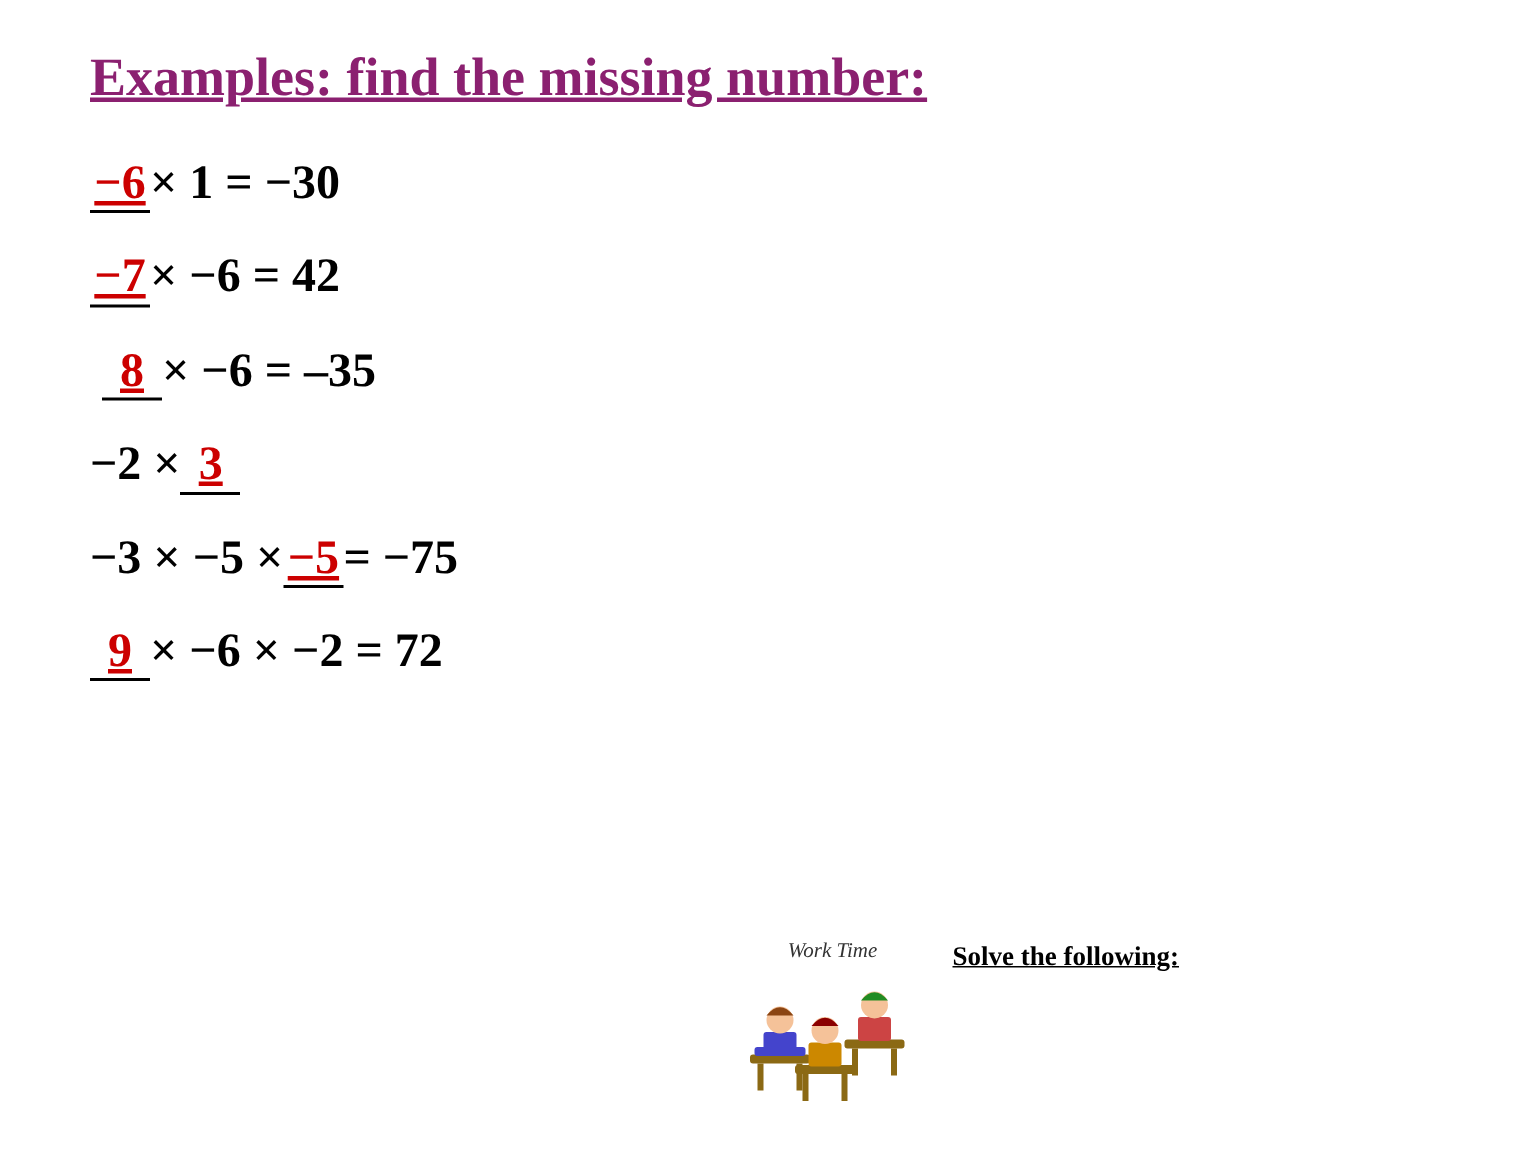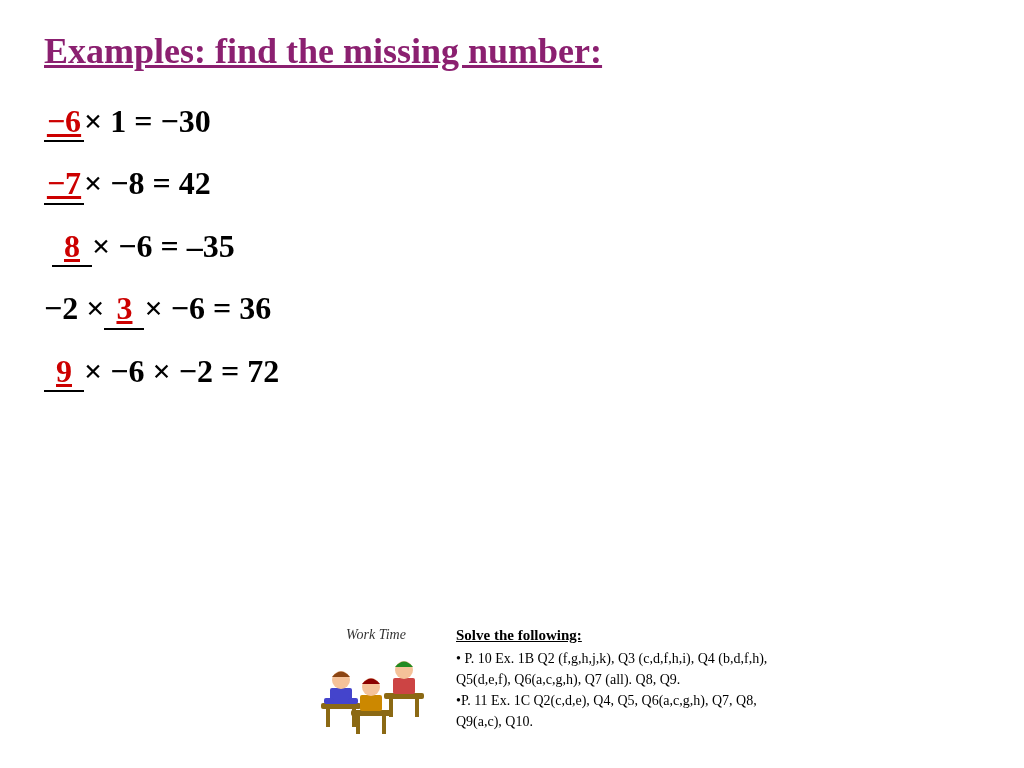"Examples: find the missing number:" .page { padding: 30px 44px -> 30px 60px }
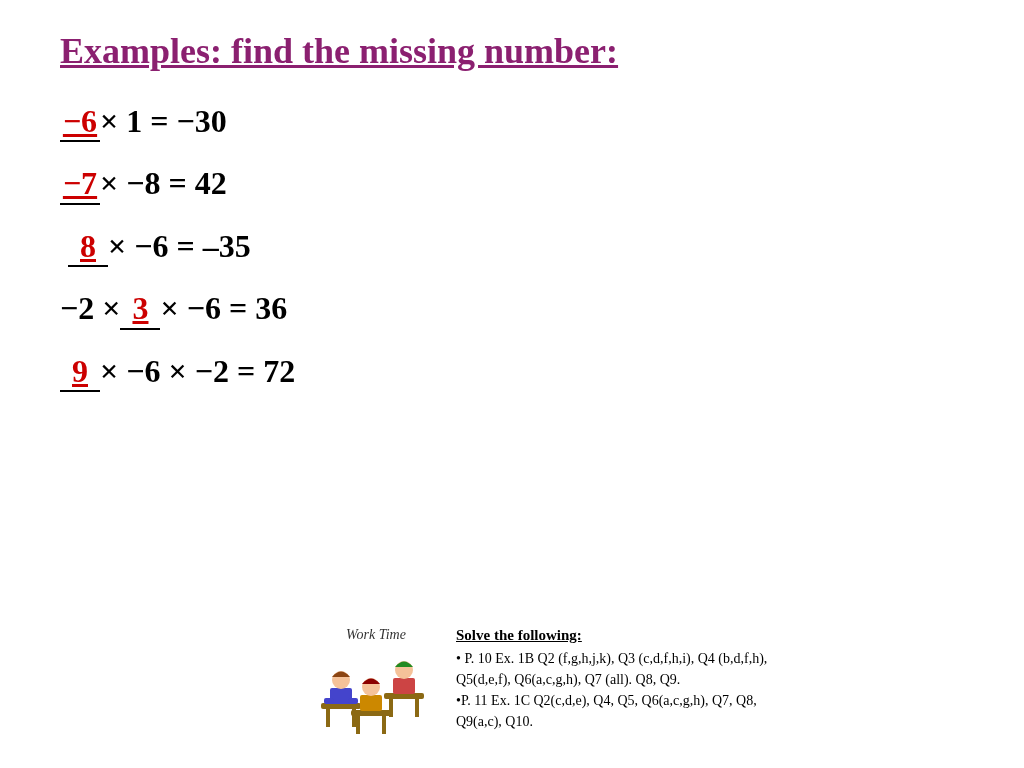"× −8 = 42" span.math-text { text: 8 -> 6 }
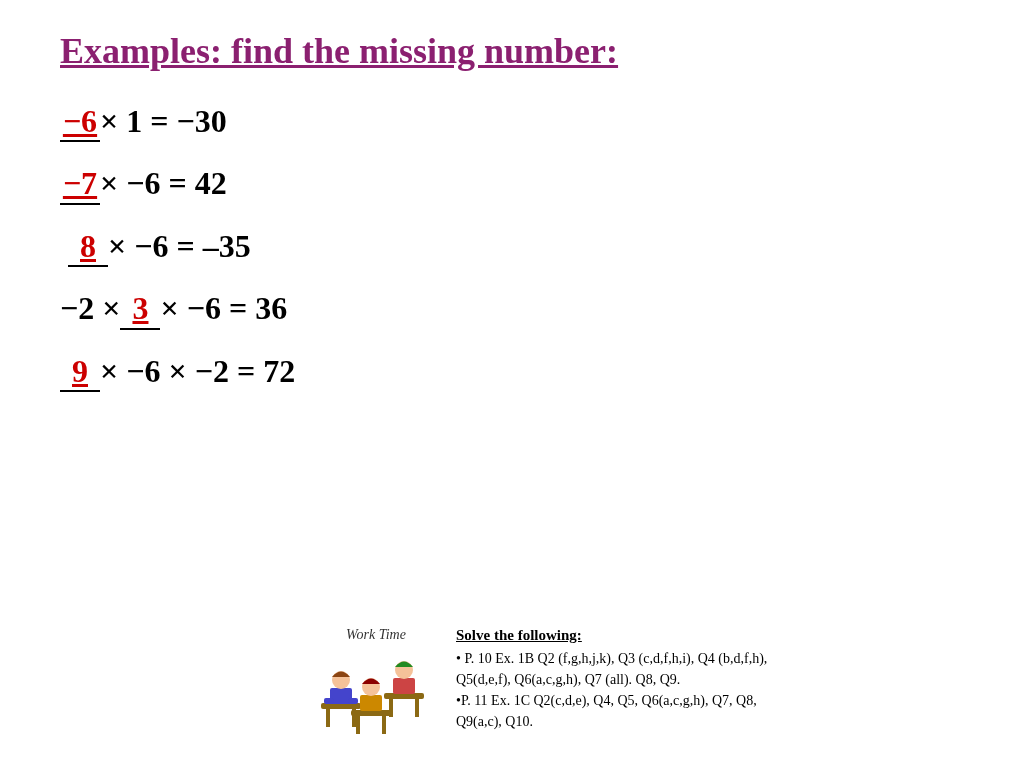"× −6 = 36" span.math-text { html: <span> × −6 = 36</span> -> none }
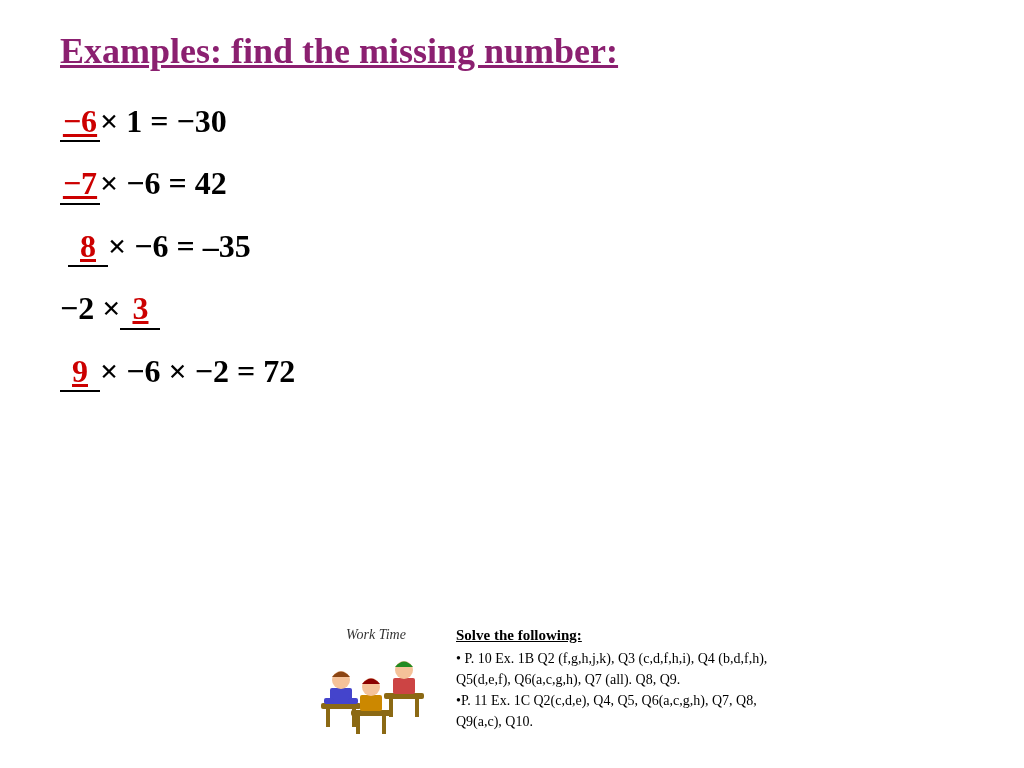"−3 × −5 ×" div.example-row { html: none -> <div> <span>−3 × −5 × </span> <span>−5</span> <span> = −75</span> </div> }
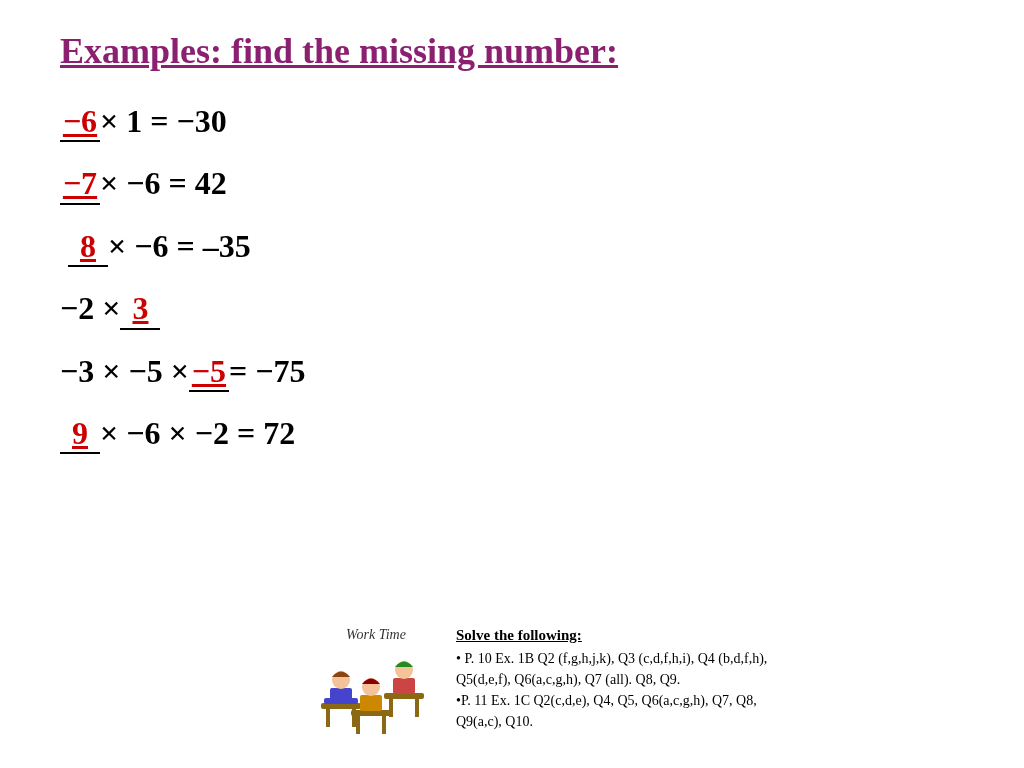"Solve the following:" .solve-text .solve-heading { font-size: 15px -> 18px }
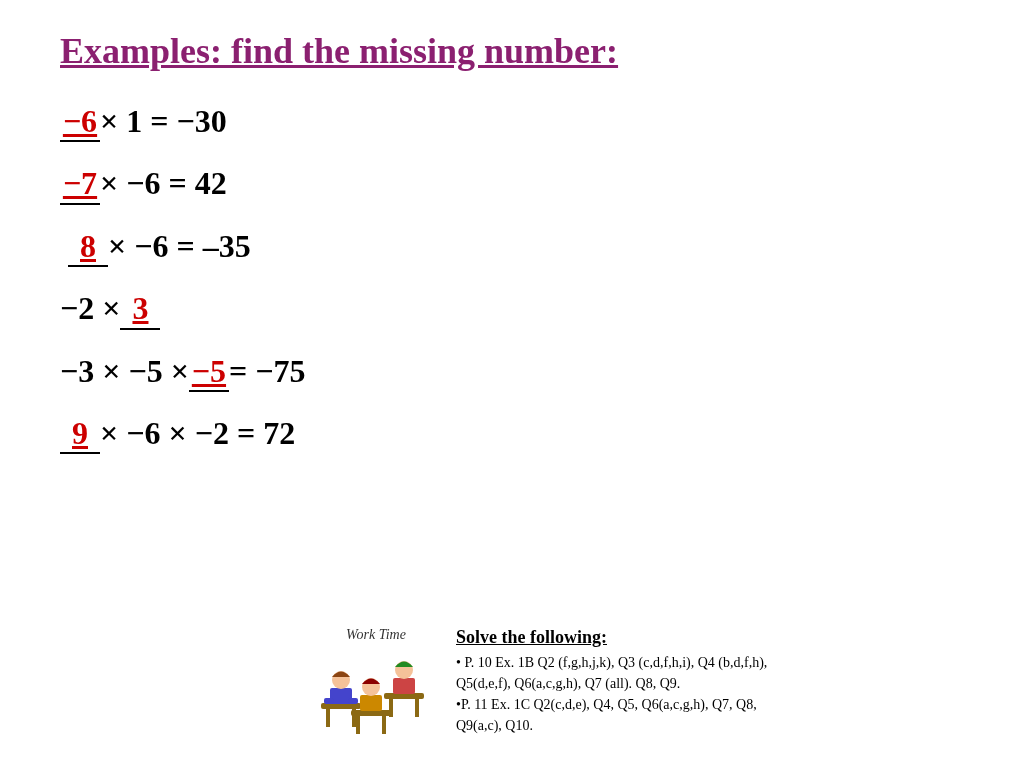"• P. 10 Ex. 1B" p { html: <p>• P. 10 Ex. 1B Q2 (f,g,h,j,k), Q3 (c,d,f,h,i), Q4 (b,d,f,h), Q5(d,e,f), Q6(a,c,g,h), Q7 (all). Q8, Q9.<br>•P. 11 Ex. 1C Q2(c,d,e), Q4, Q5, Q6(a,c,g,h), Q7, Q8, Q9(a,c), Q10.</p> -> none }
